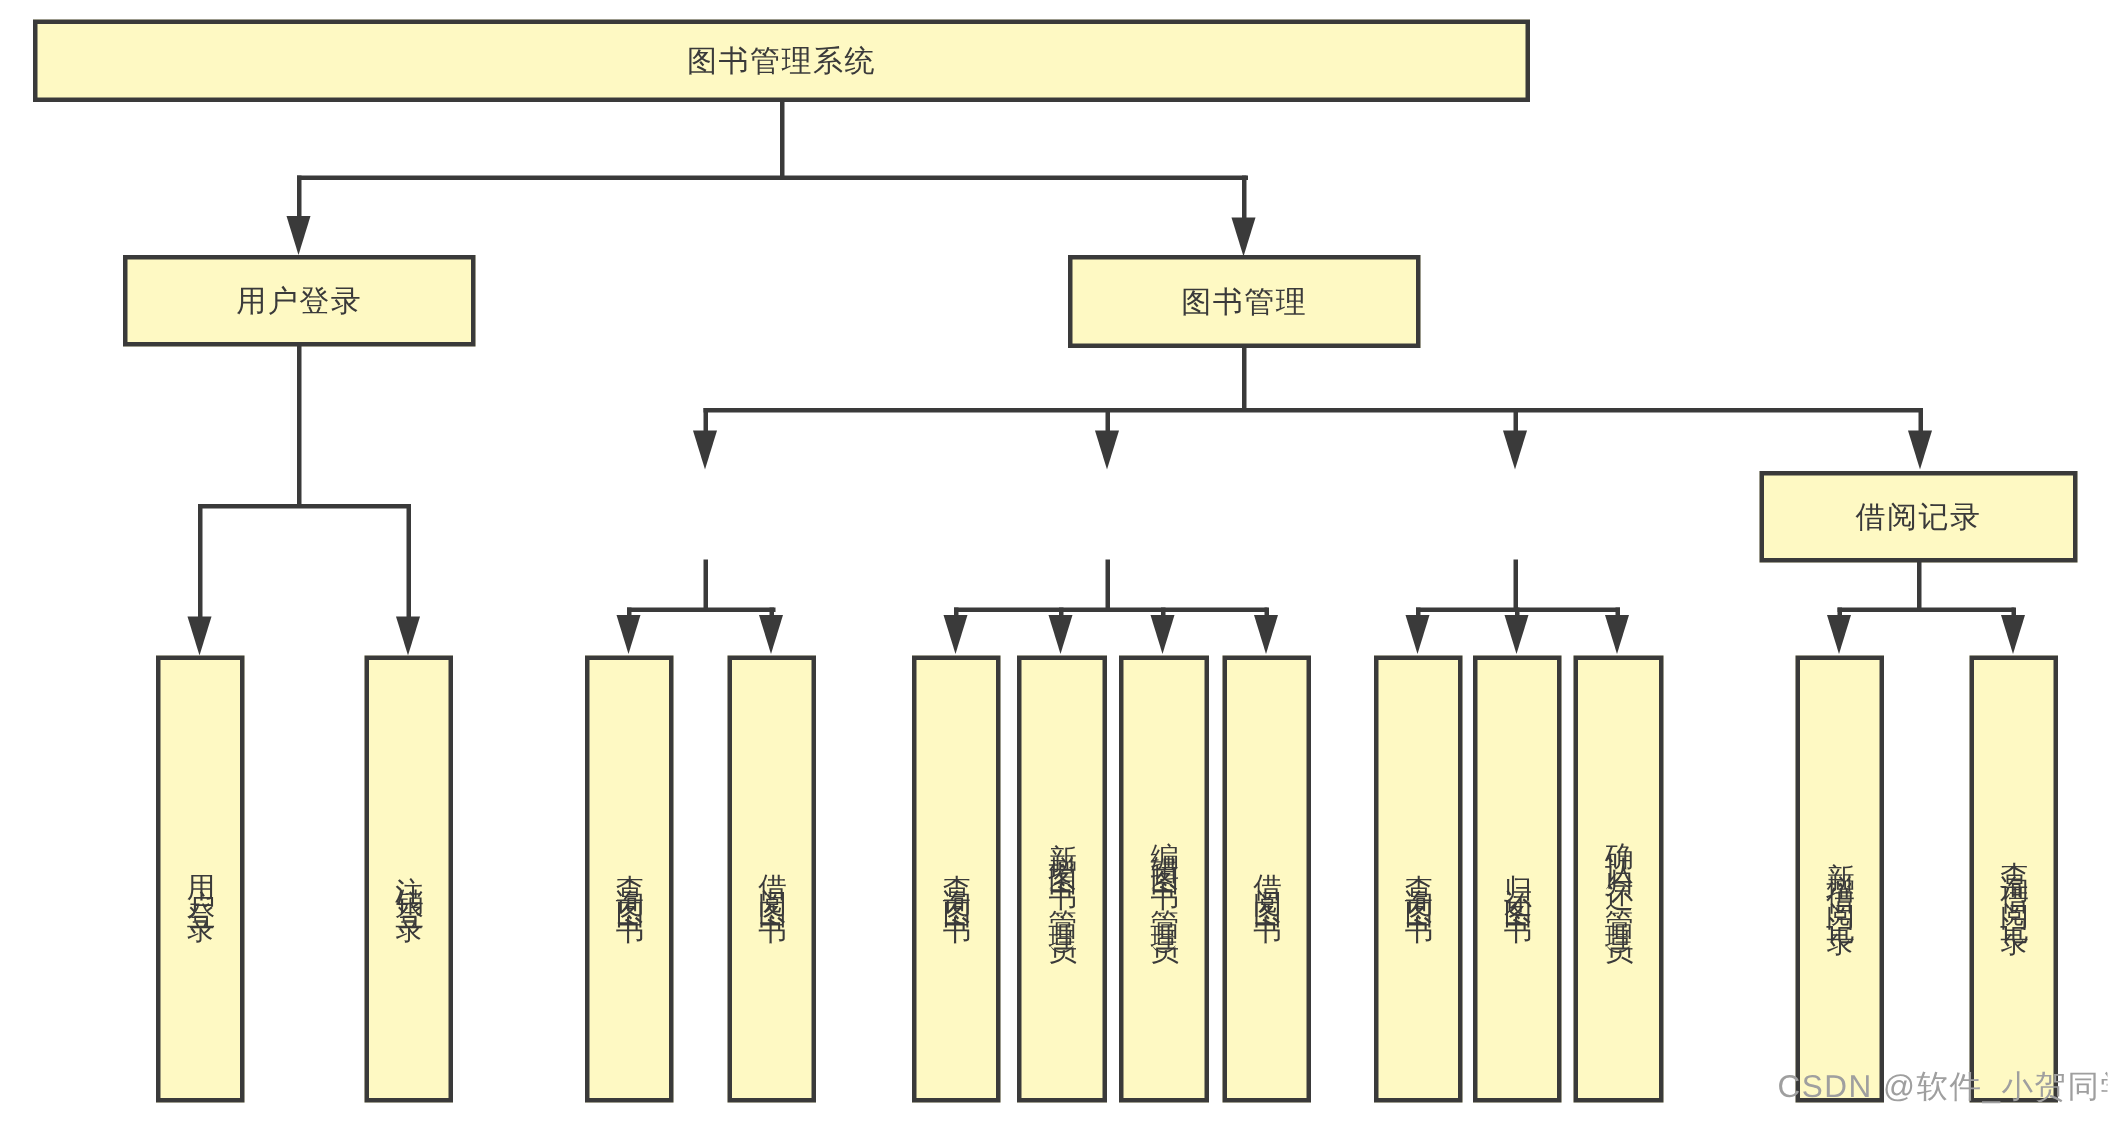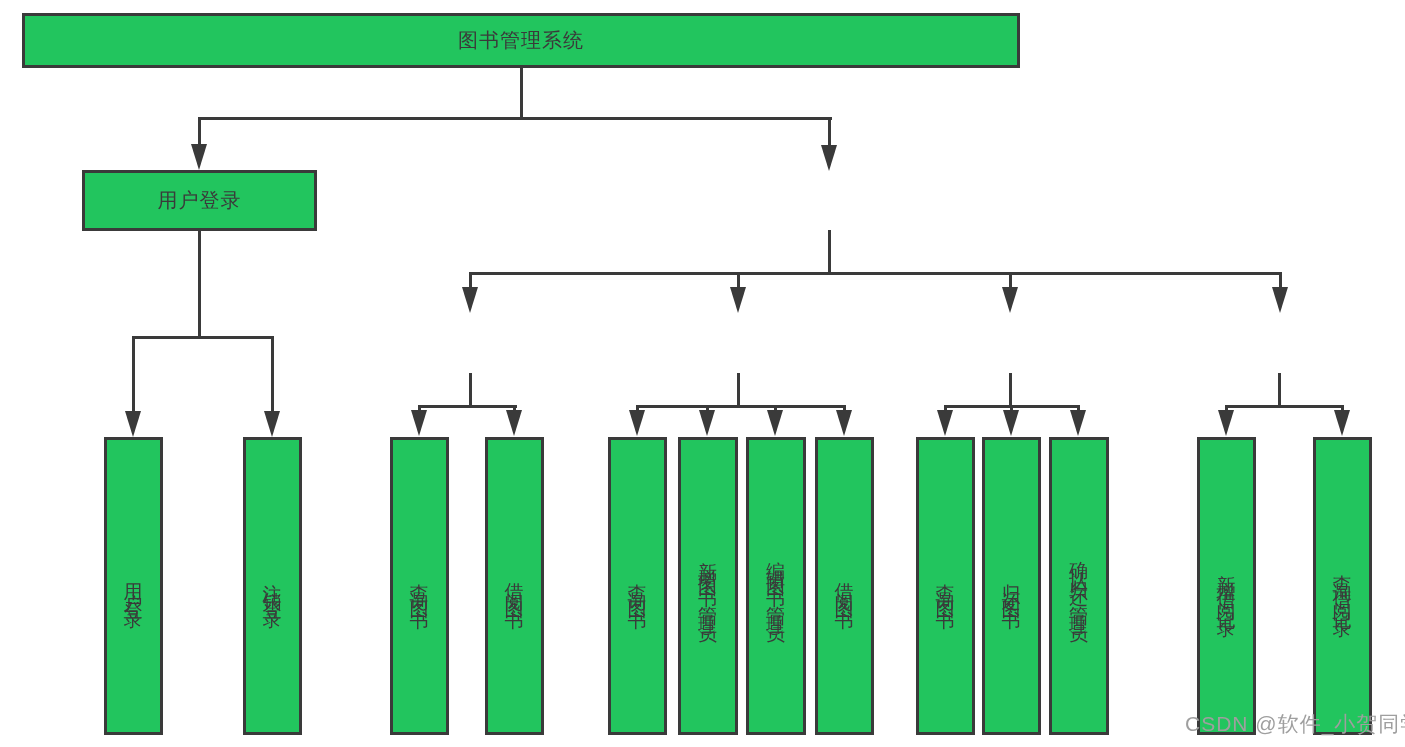"图书管理系统" .box { background: #22c55e -> #fef9c3 }
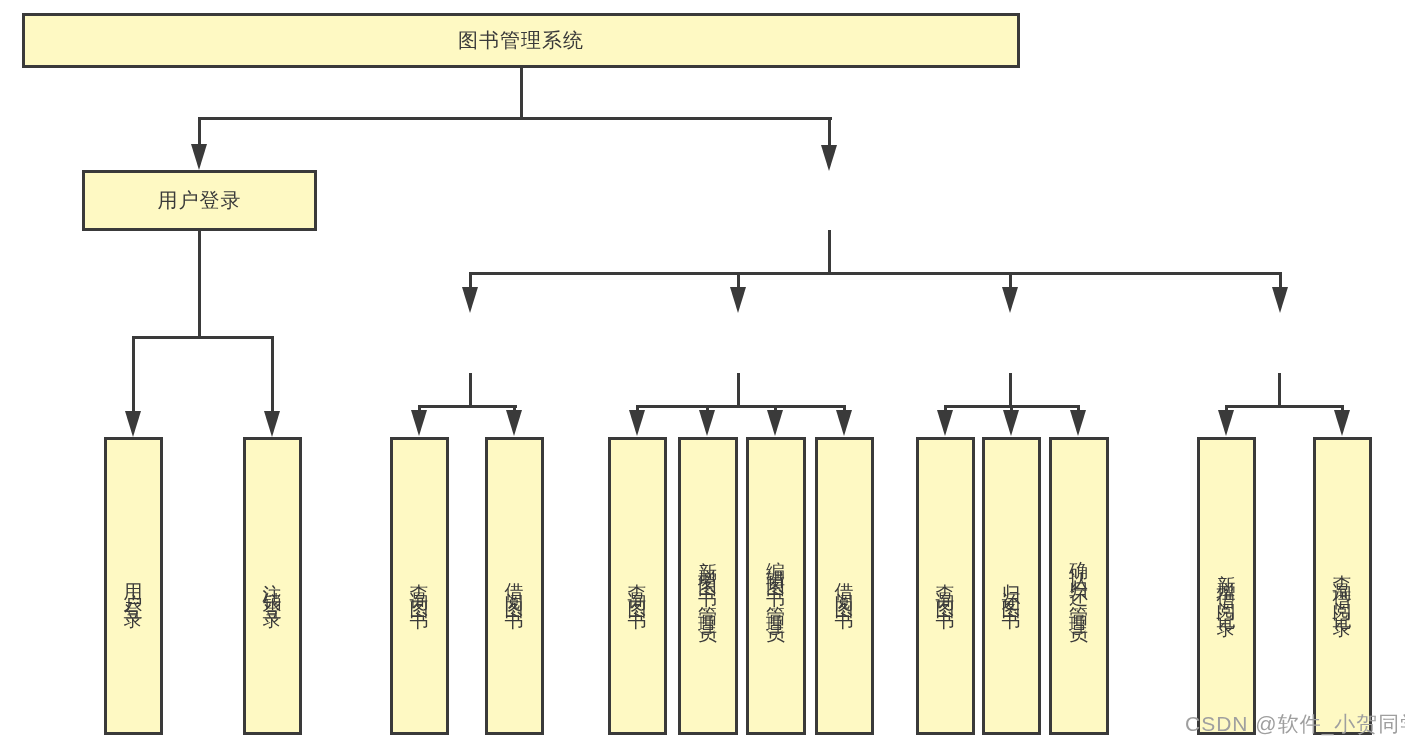"图书管理" div.box { html: none -> <div> <span>图书管理</span> </div> }
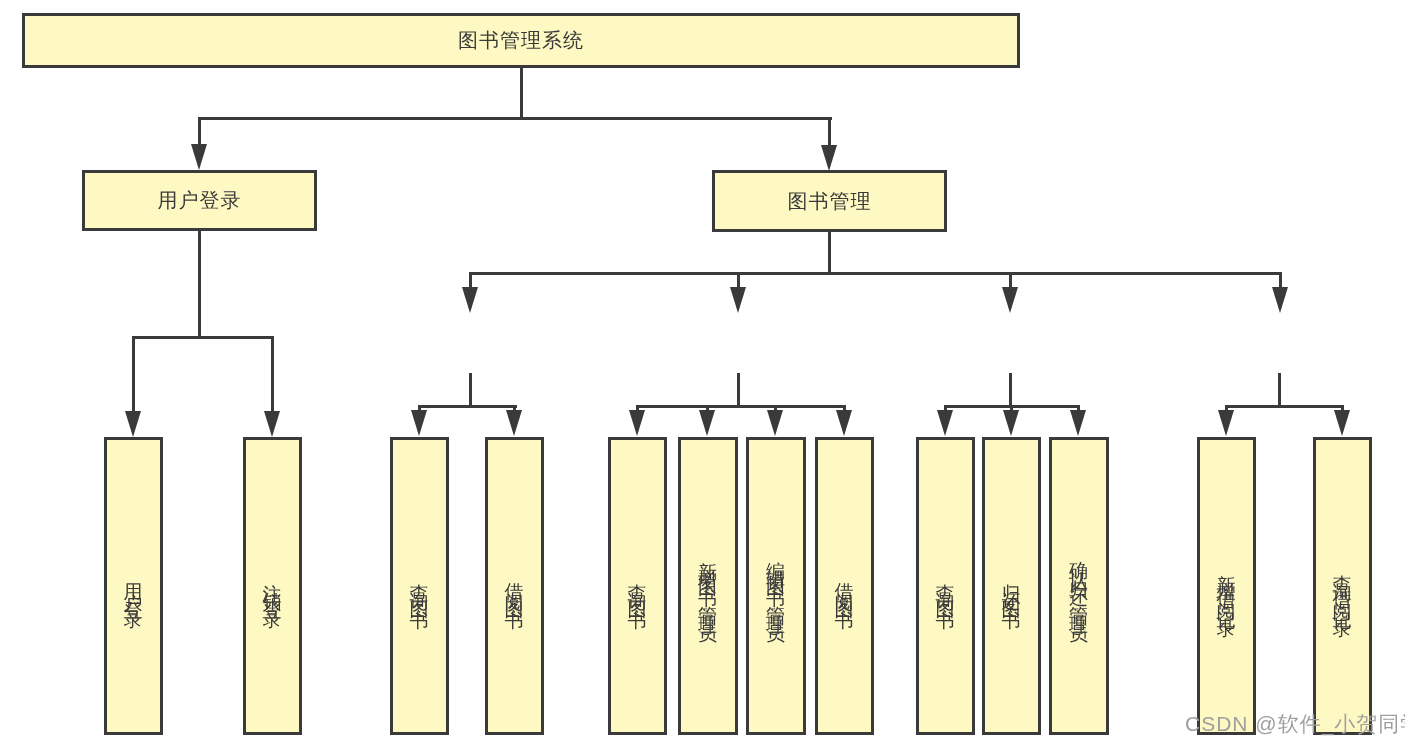"借阅记录" div.box { html: none -> <div> <span>借阅记录</span> </div> }
